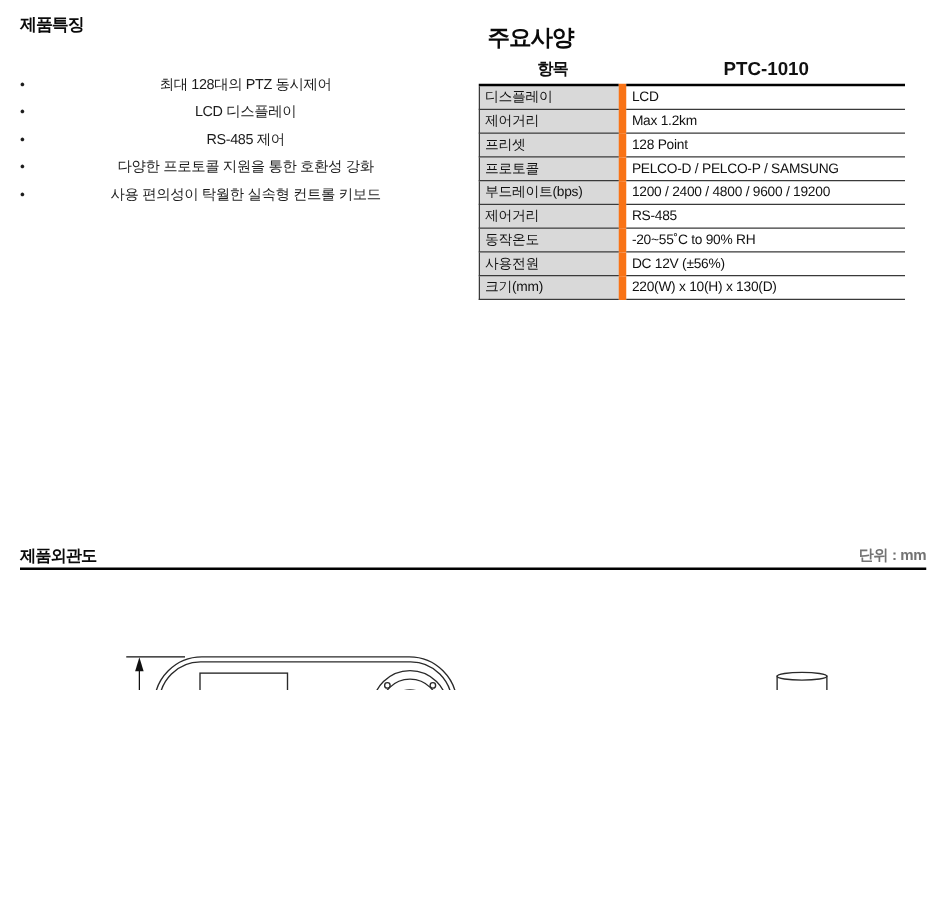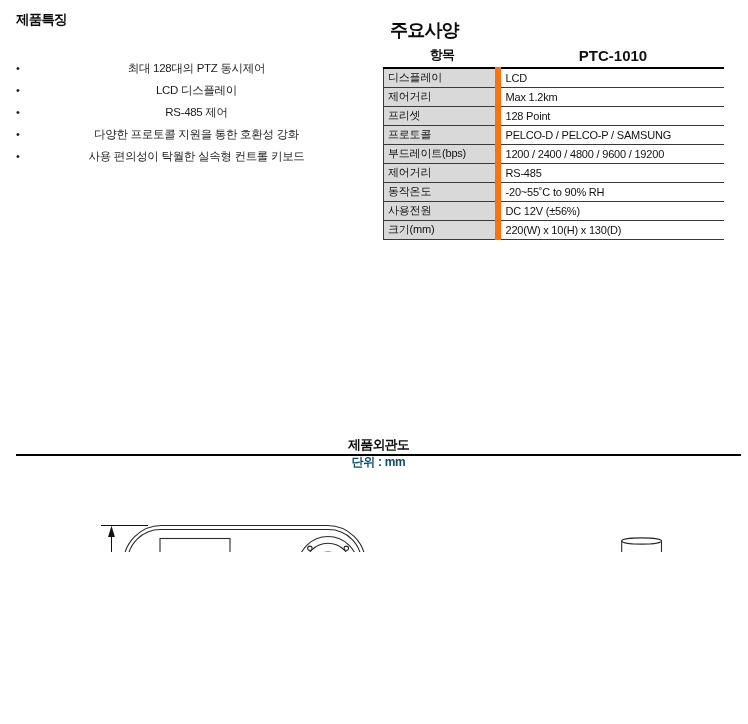"제품외관도" .outline-head { align-items: center -> flex-start; flex-direction: column -> none }
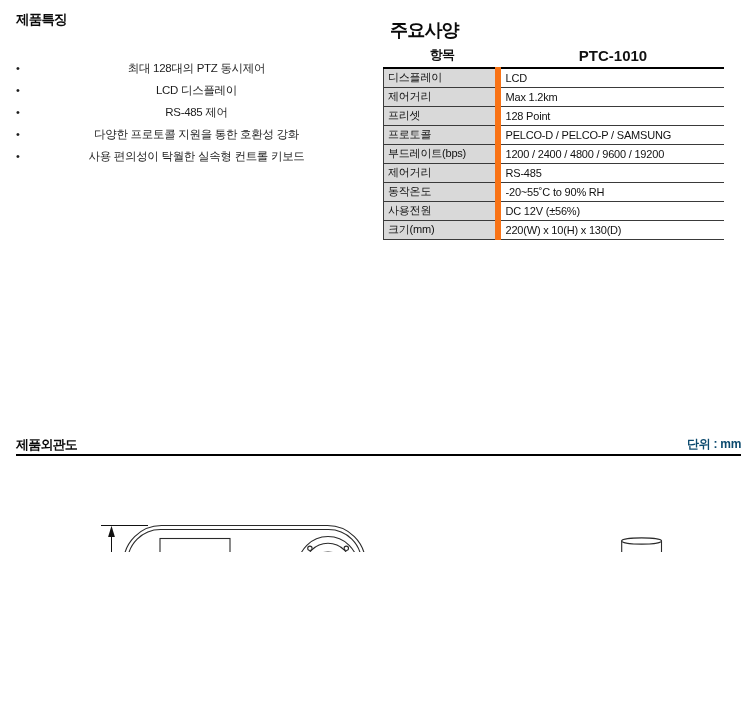"단위 : mm" .outline-head .u { color: #0c4a6e -> #737373 }
